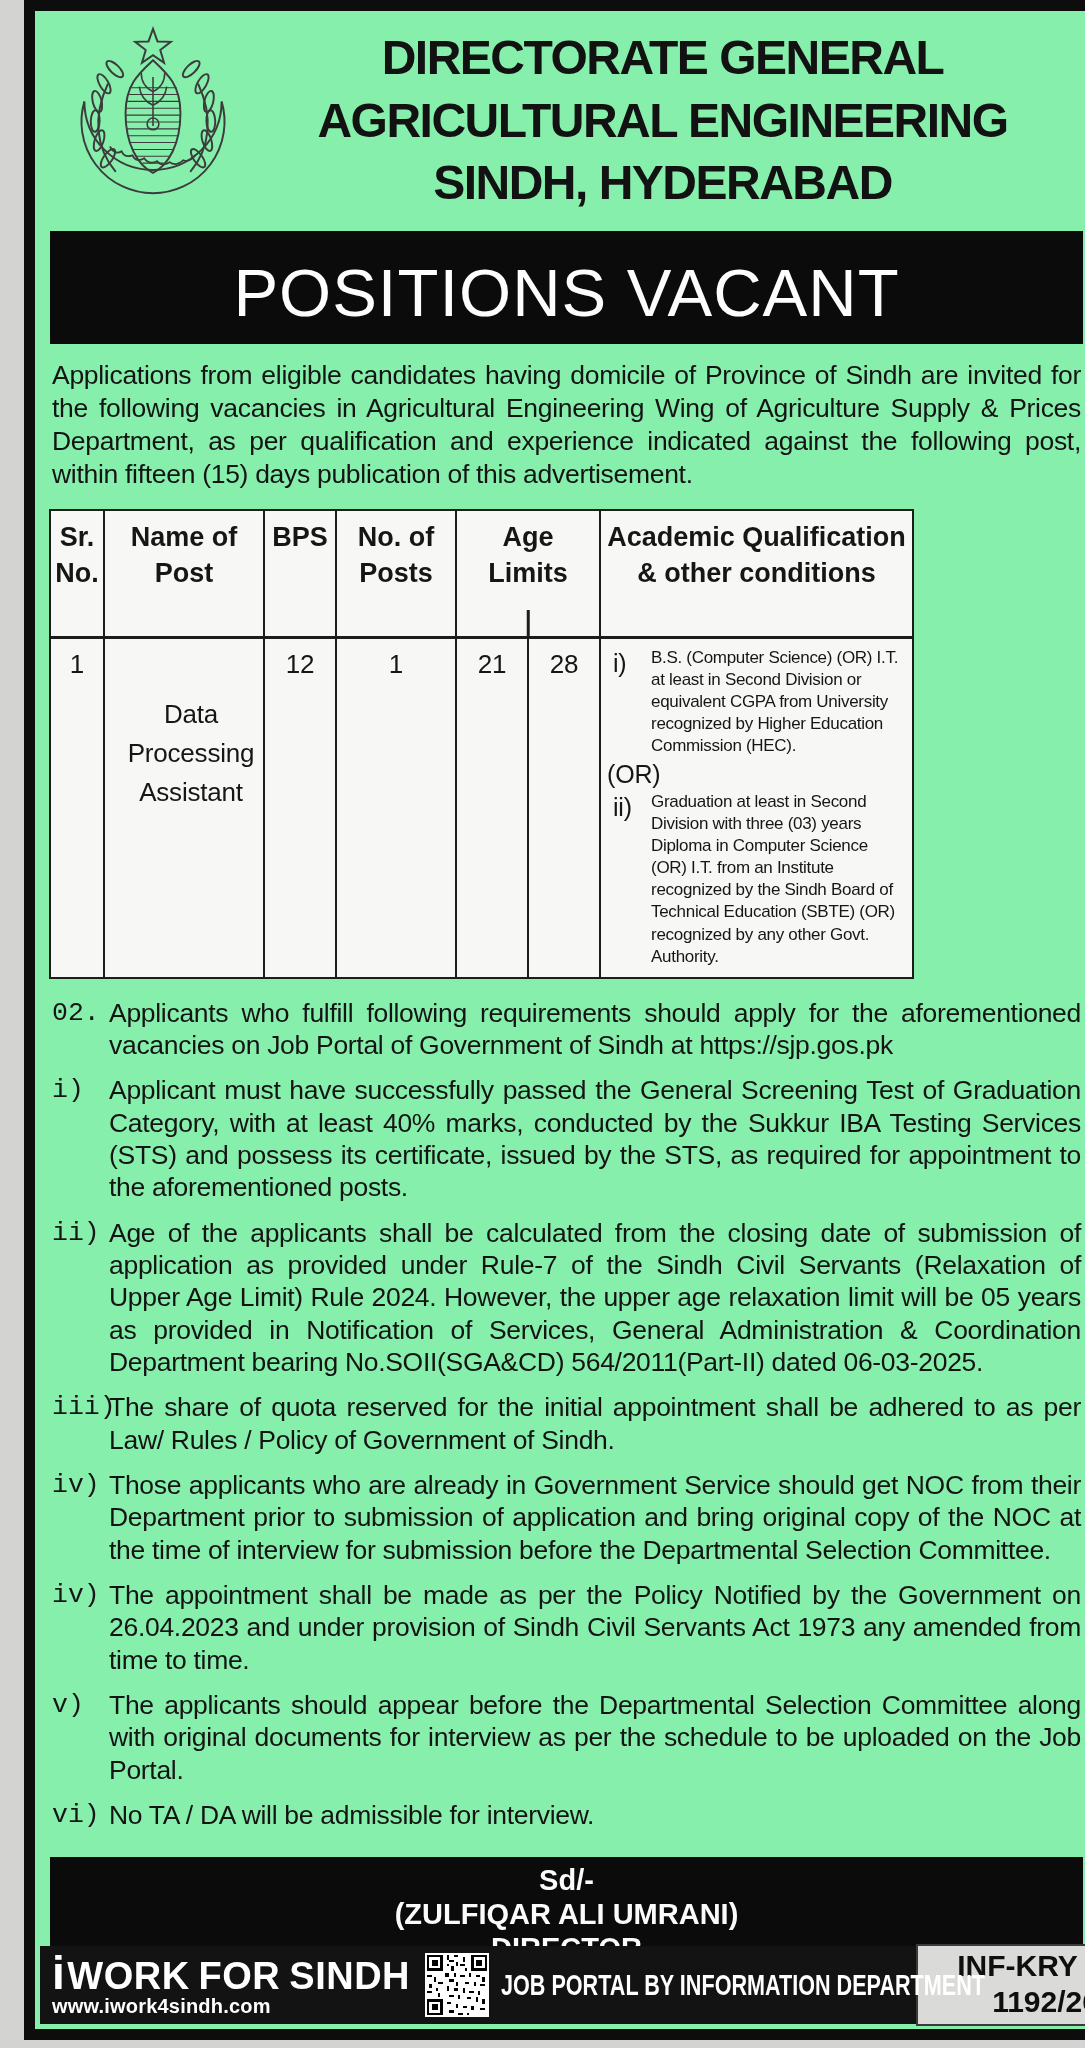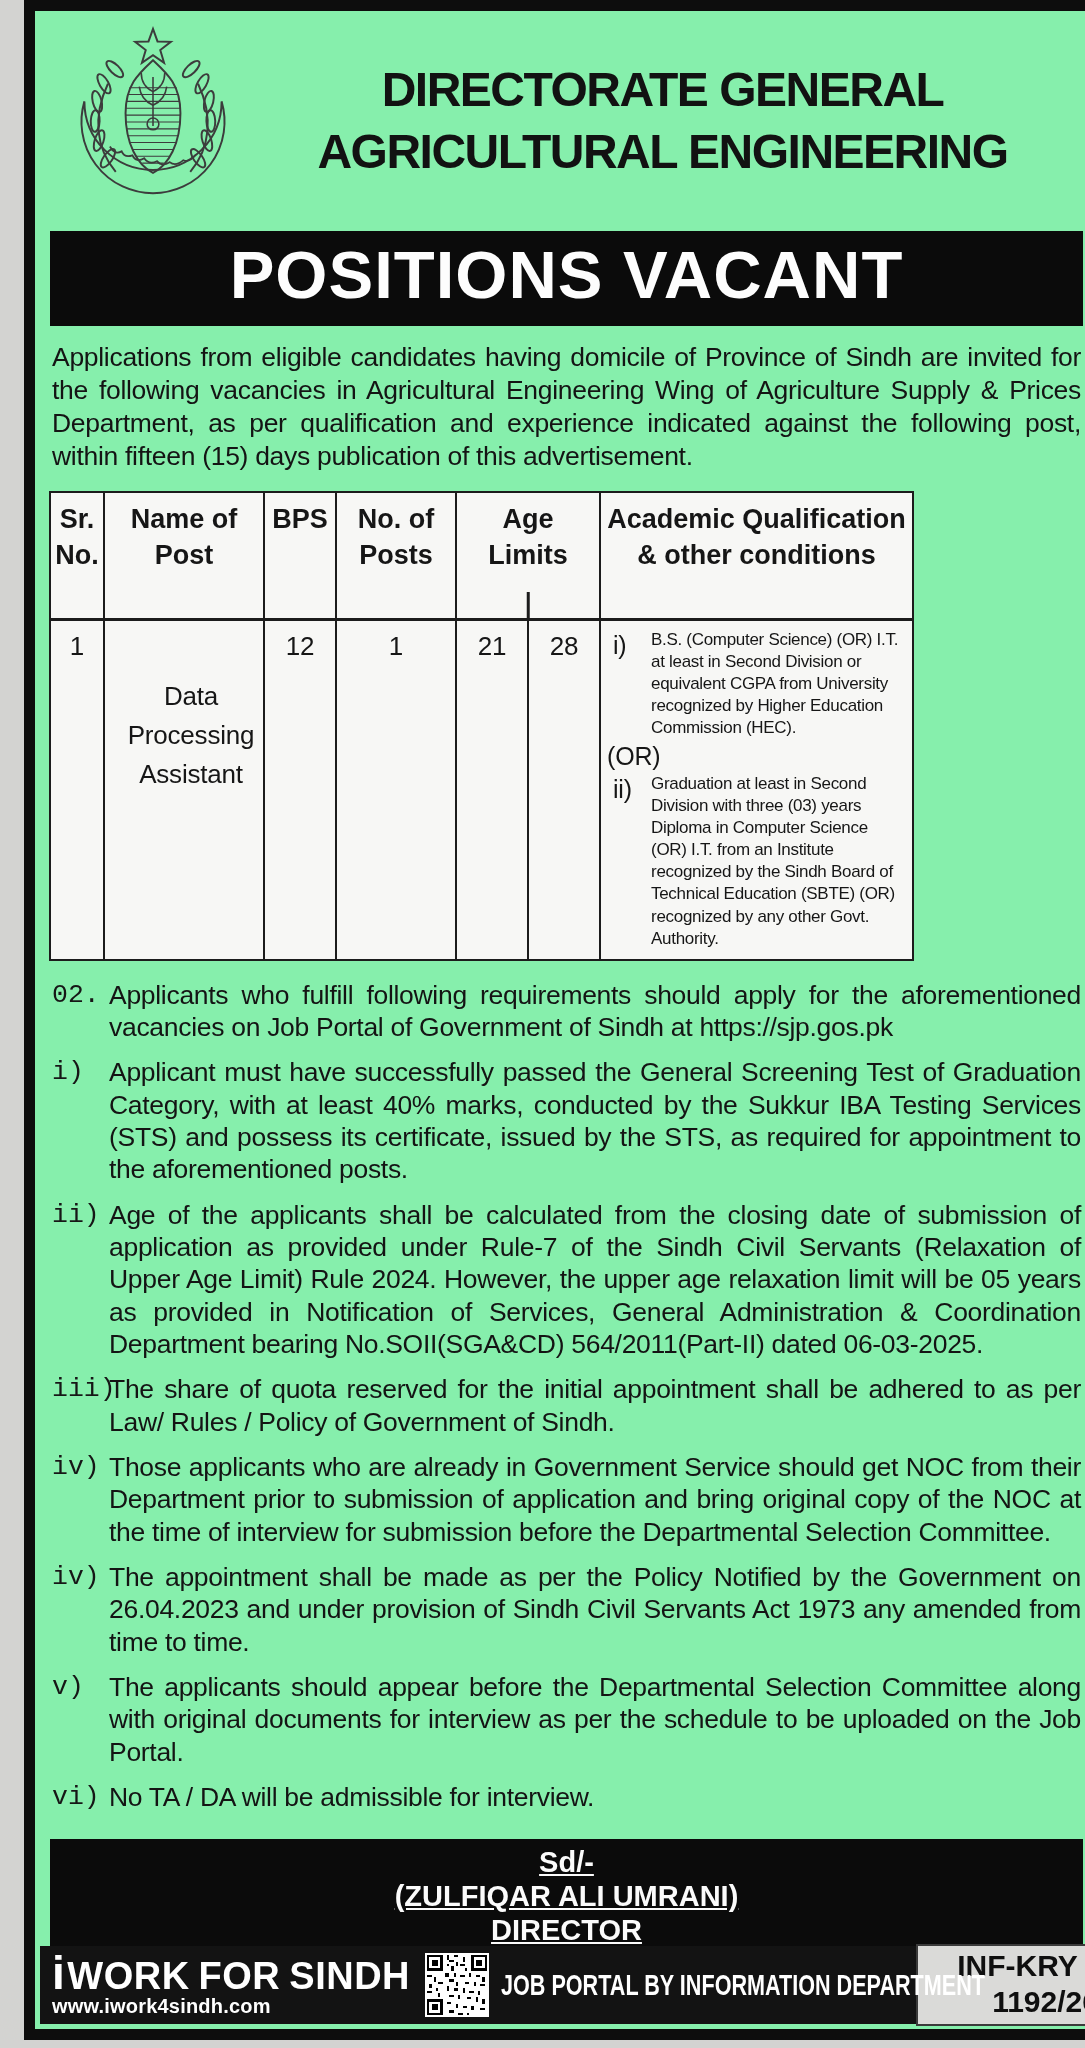"SINDH, HYDERABAD" div { html: none -> <div>SINDH, HYDERABAD</div> }
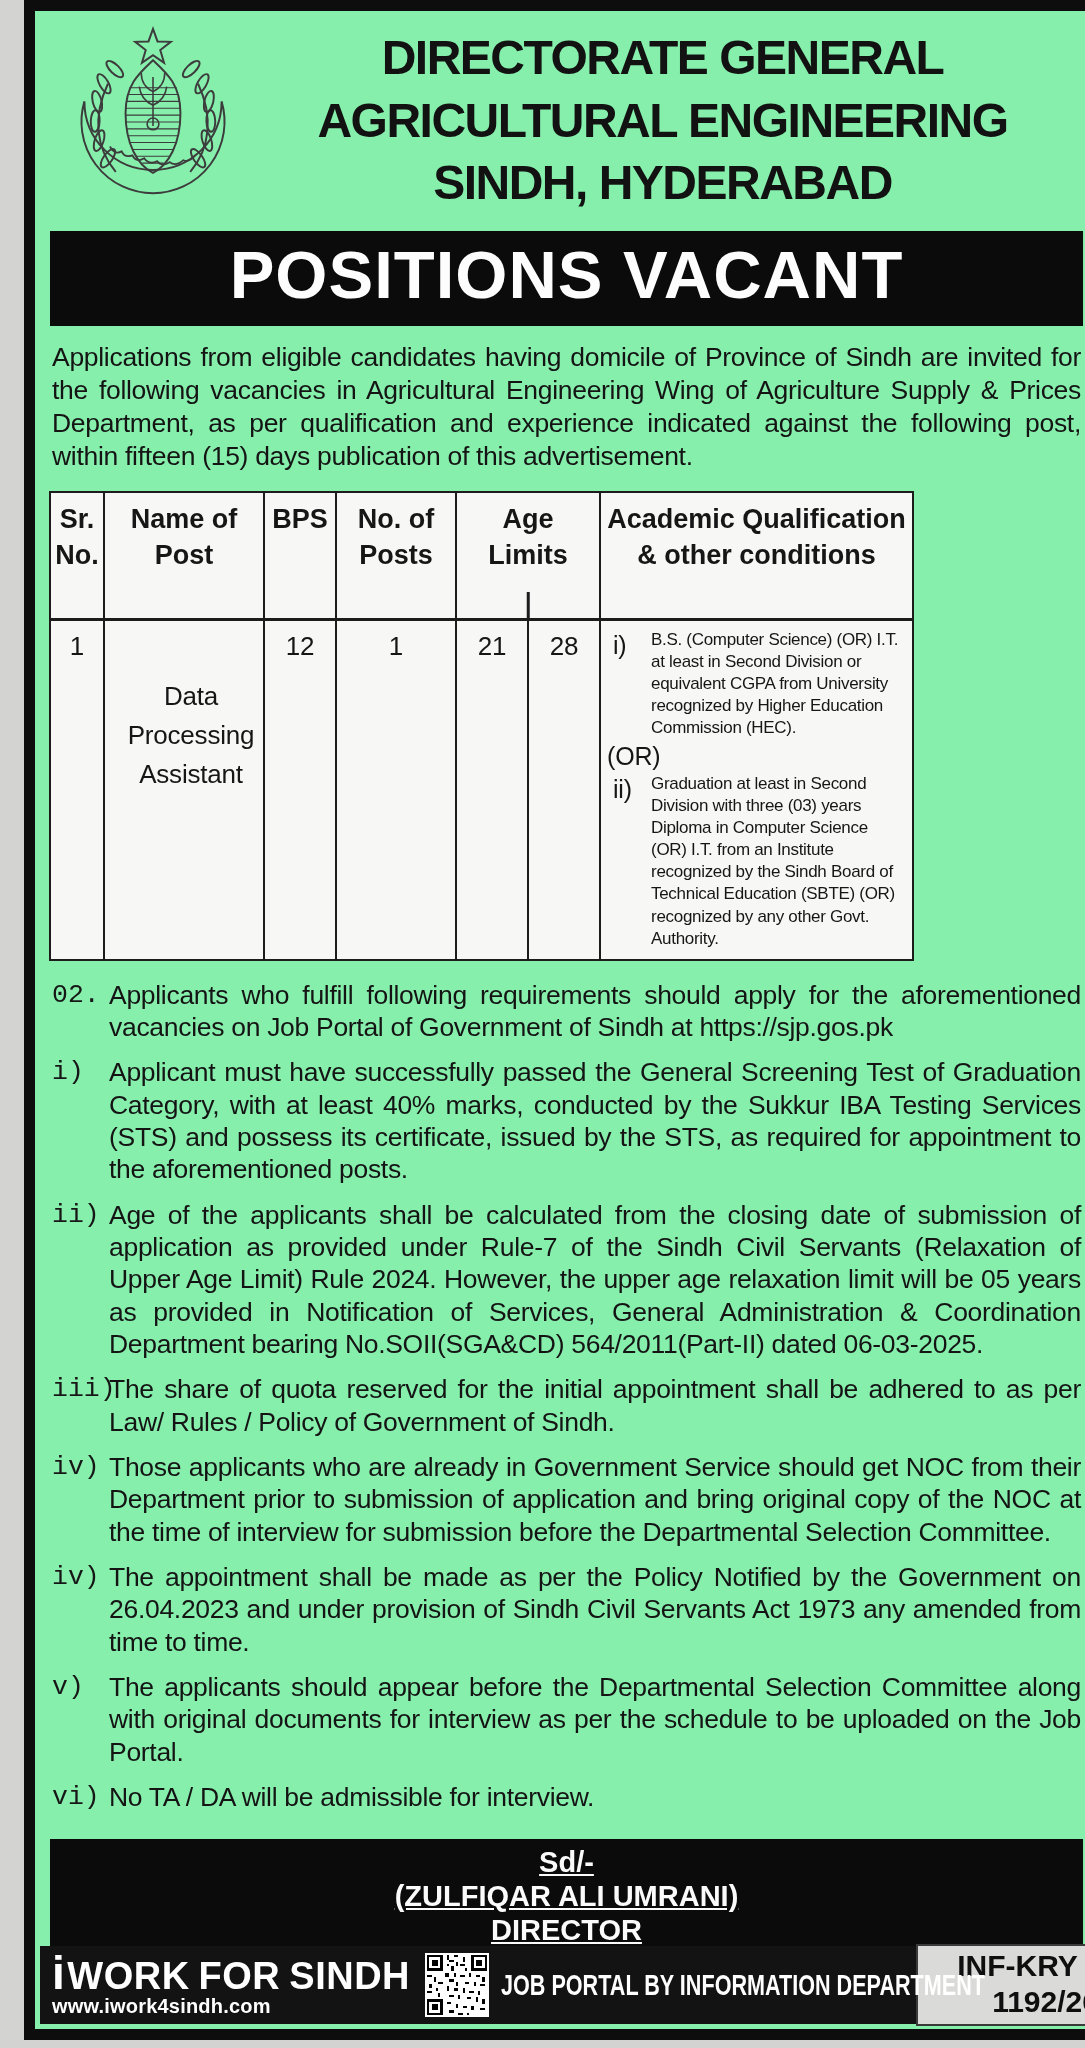"POSITIONS VACANT" .banner { font-weight: 700 -> 400; padding: 5px 0 13px -> 23px 0 13px }
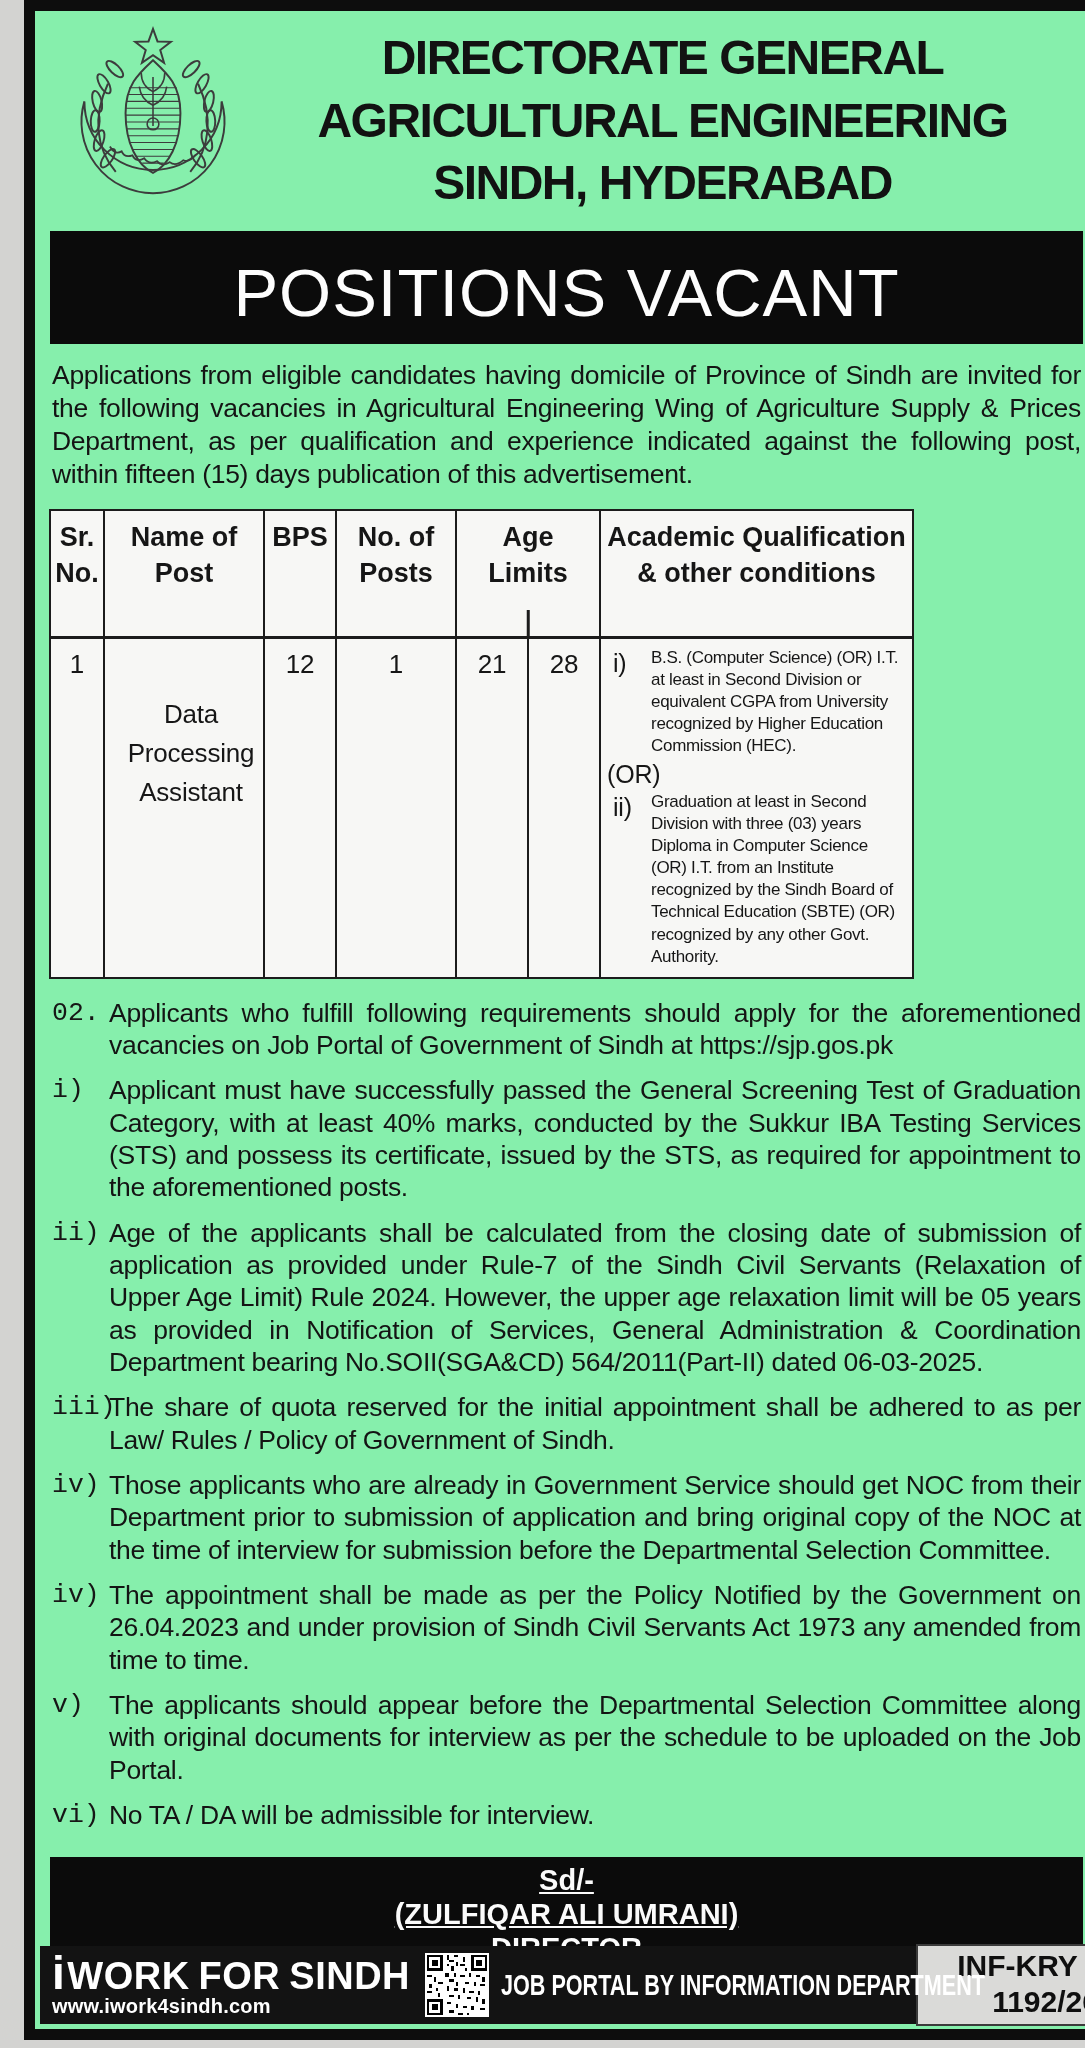"Sd/-" .signature span { text-decoration: underline -> none }
